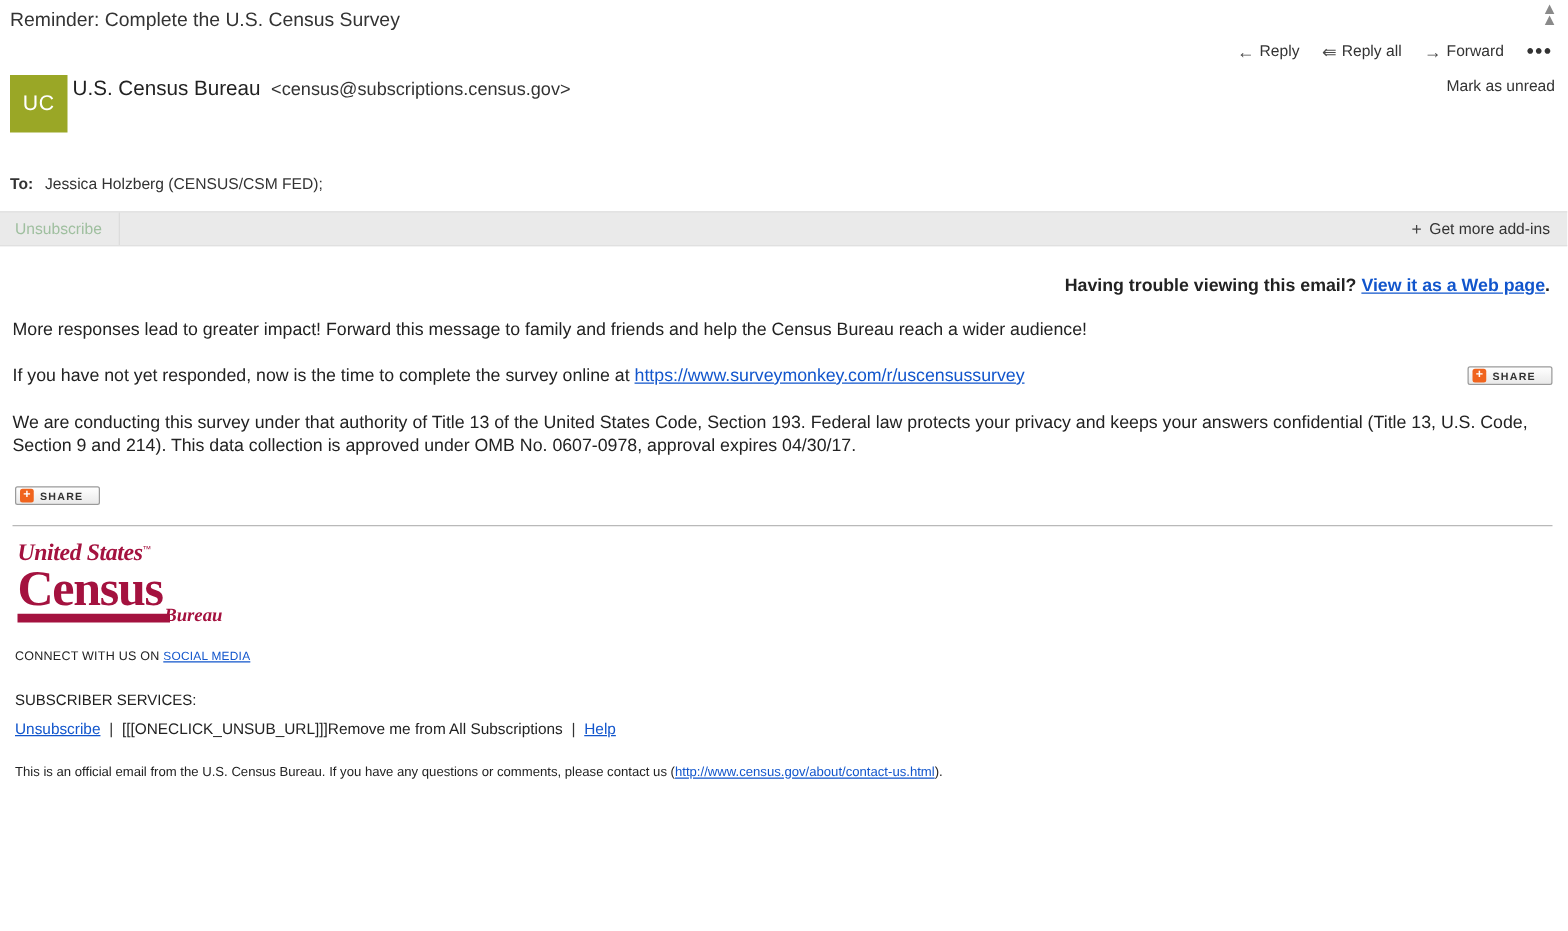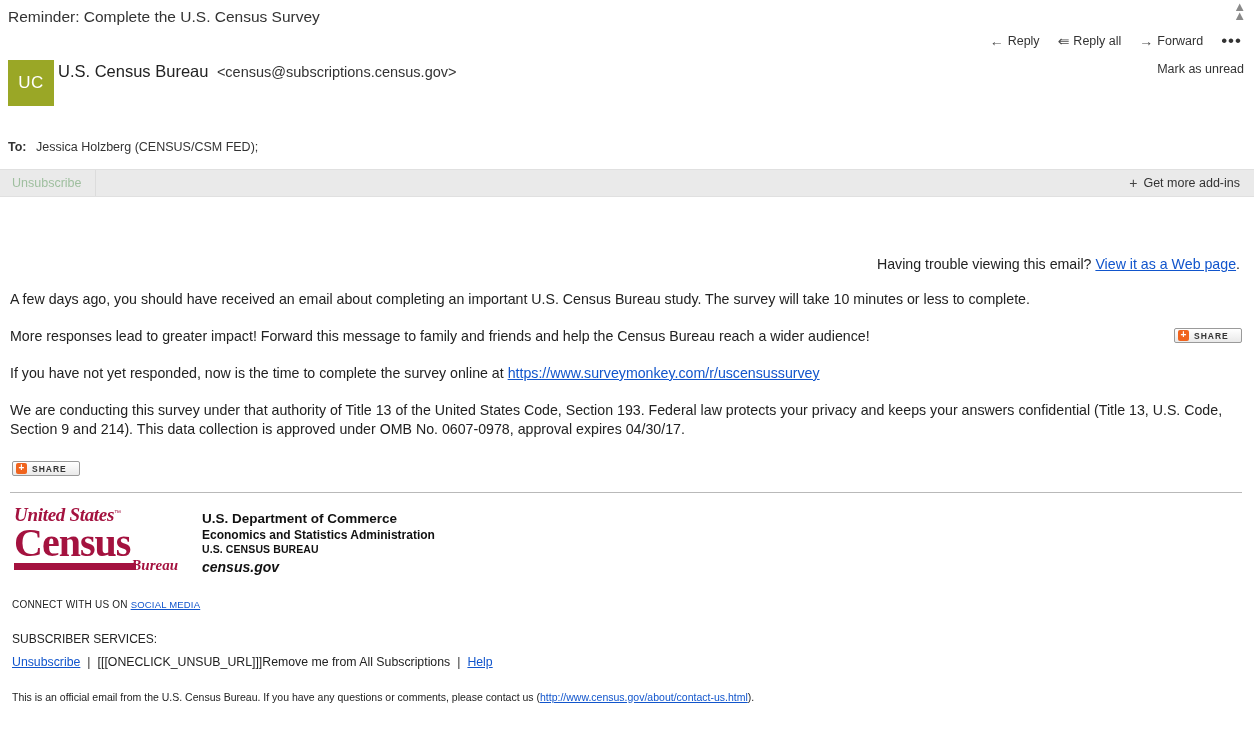"Having trouble viewing this email?" .trouble-line { font-weight: none -> bold; margin-top: 59px -> 24px }
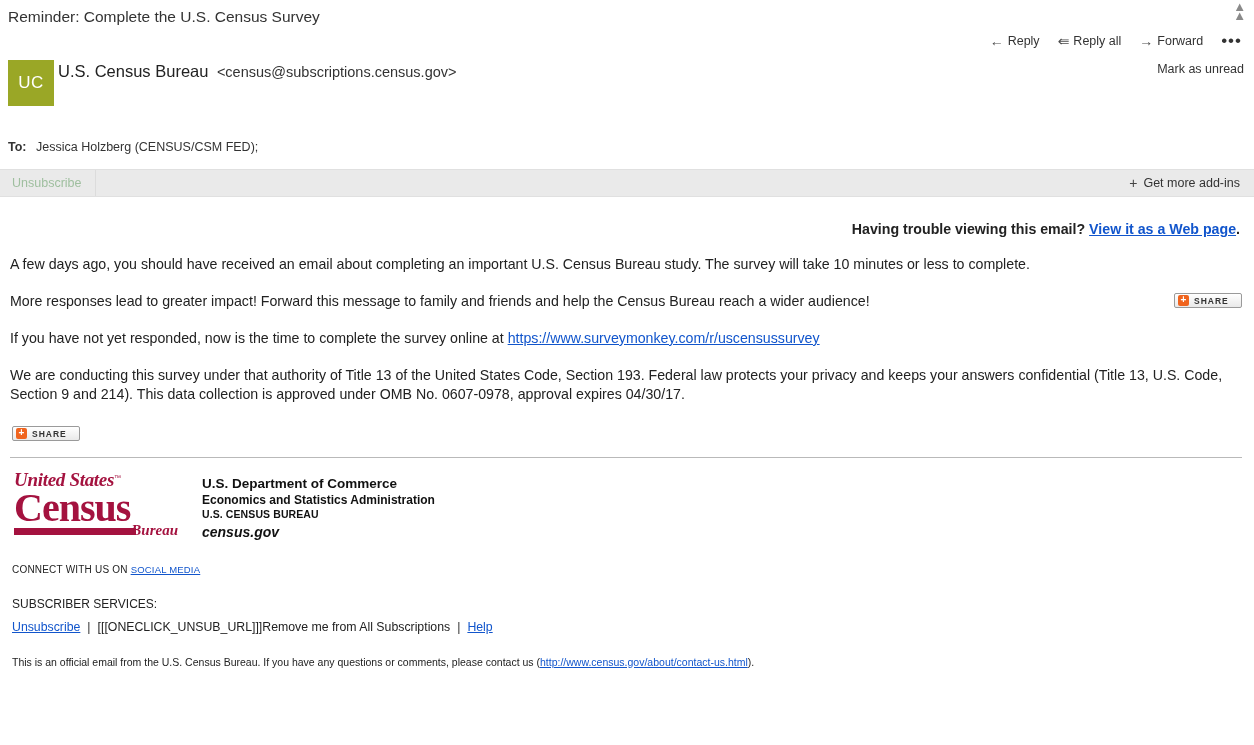"A few days ago, you" p.para { html: <p>A few days ago, you should have received an email about completing an important U.S. Census Bureau study. The survey will take 10 minutes or less to complete.</p> -> none }
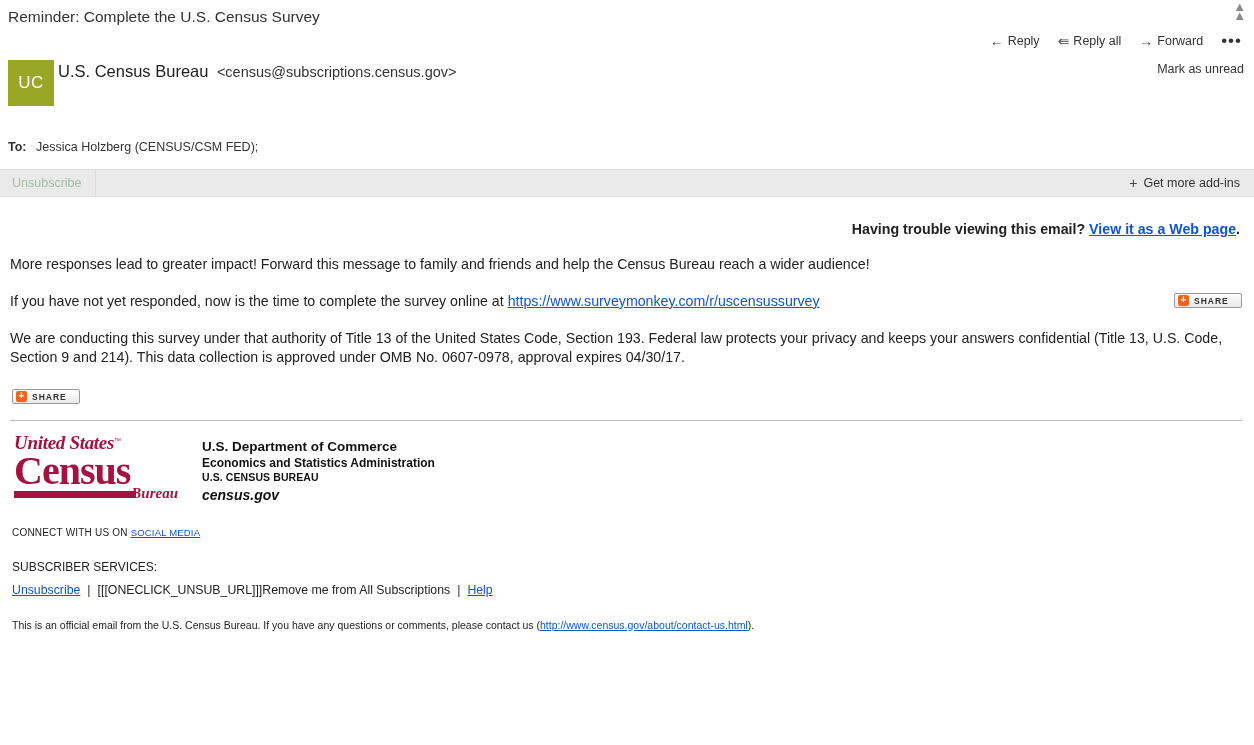"U.S. Department of Commerce" div.dept-block { html: <div> <div>U.S. Department of Commerce</div> <div>Economics and Statistics Administration</div> <div>U.S. CENSUS BUREAU</div> <div>census.gov</div> </div> -> none }
